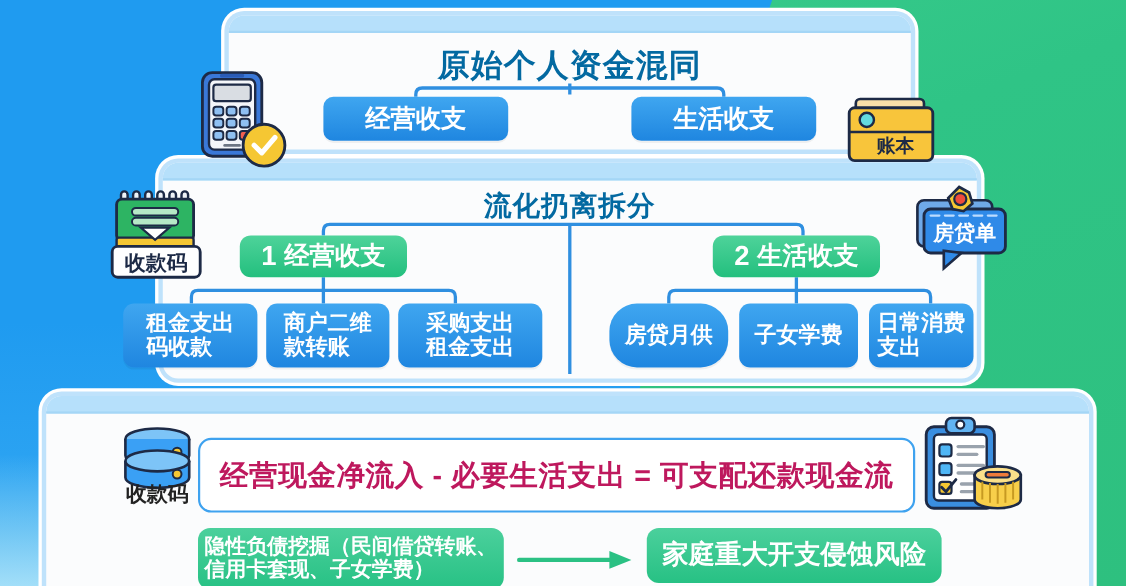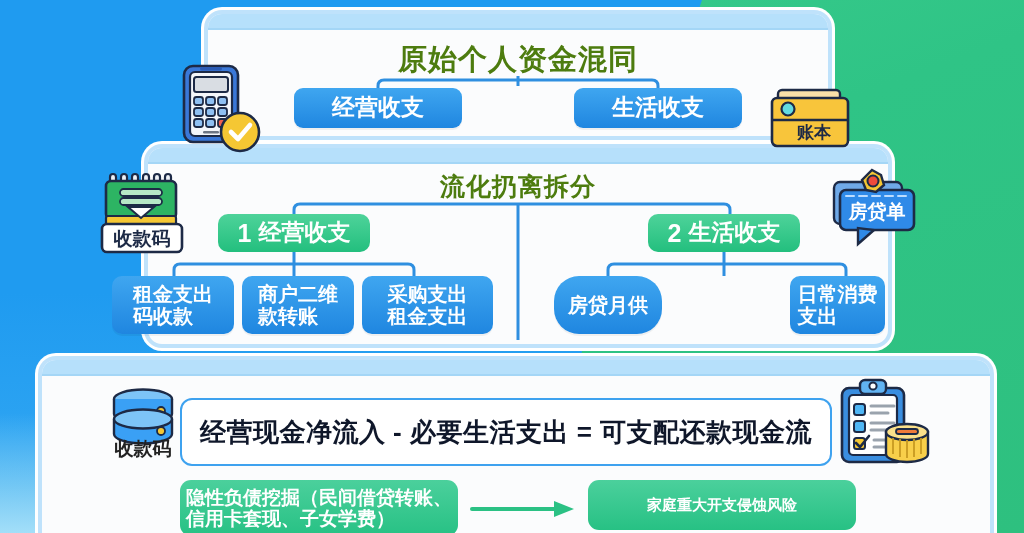"原始个人资金混同" .title { color: #4d7c0f -> #0369a1 }
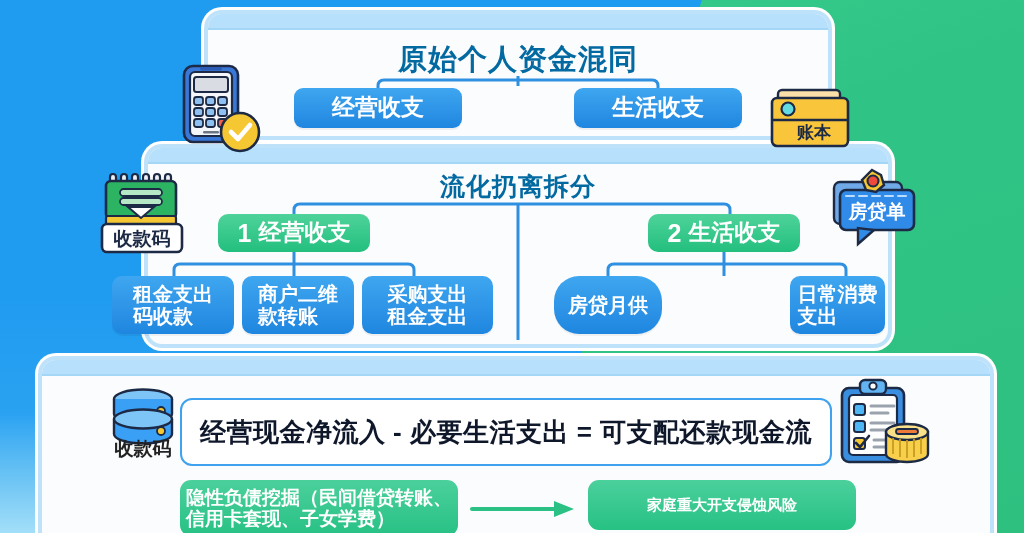"子女学费" div.pill { html: none -> <div> <div> <div>子女学费</div> </div> </div> }
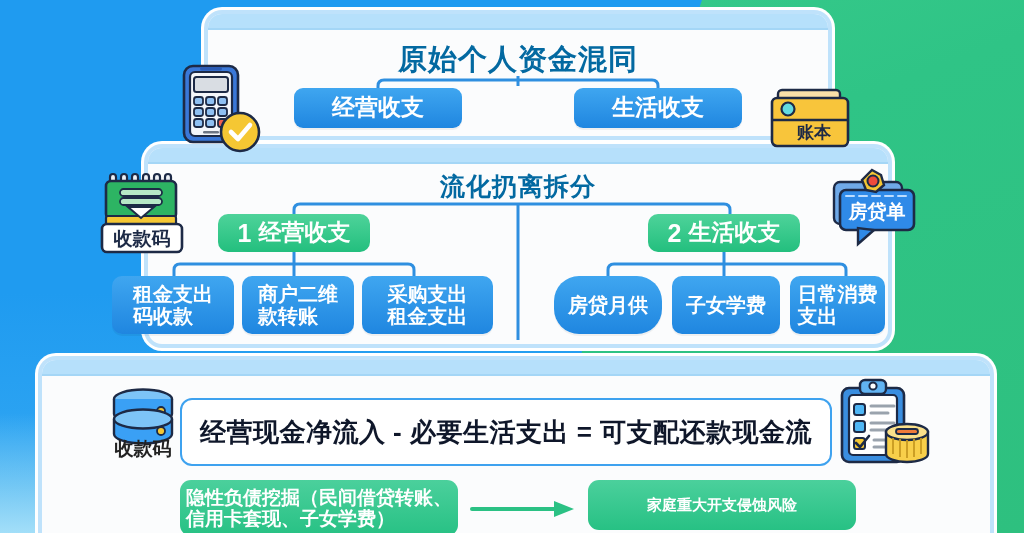"经营现金净流入 - 必要生活支出 = 可支配还款现金流" #formula { color: #0f172a -> #be185d }
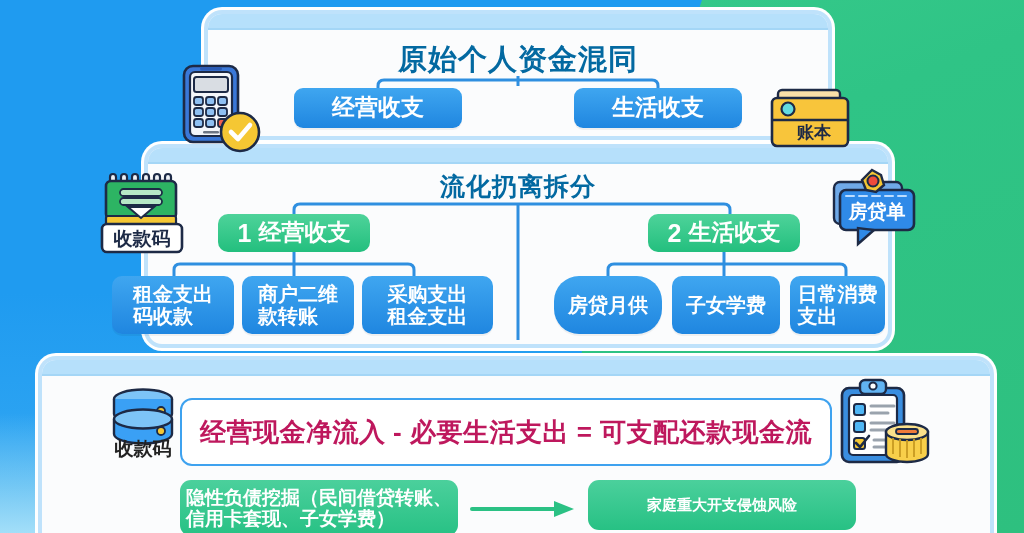"家庭重大开支侵蚀风险" #risk { font-size: 15px -> 24px }
